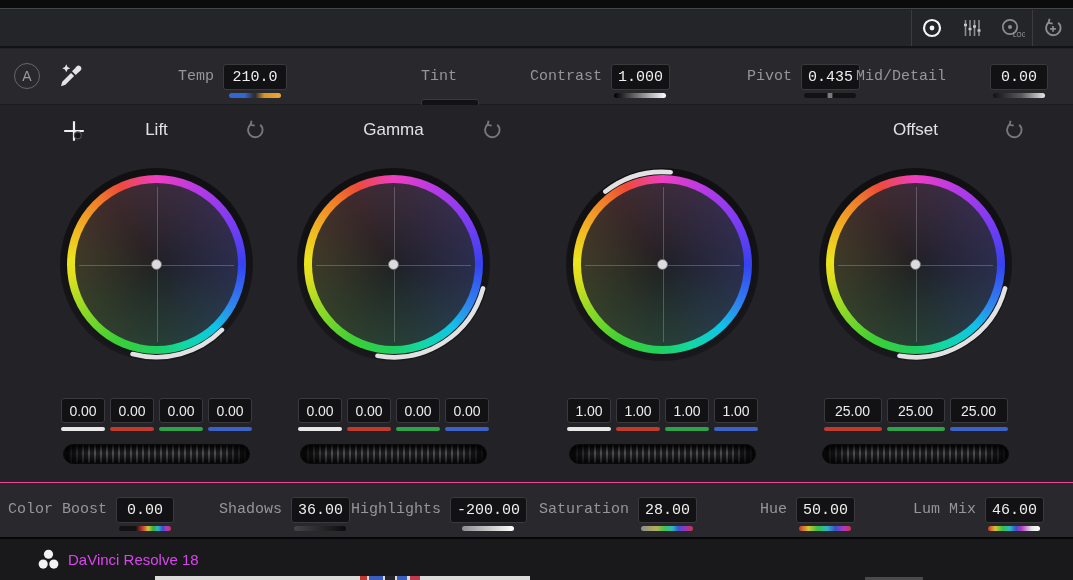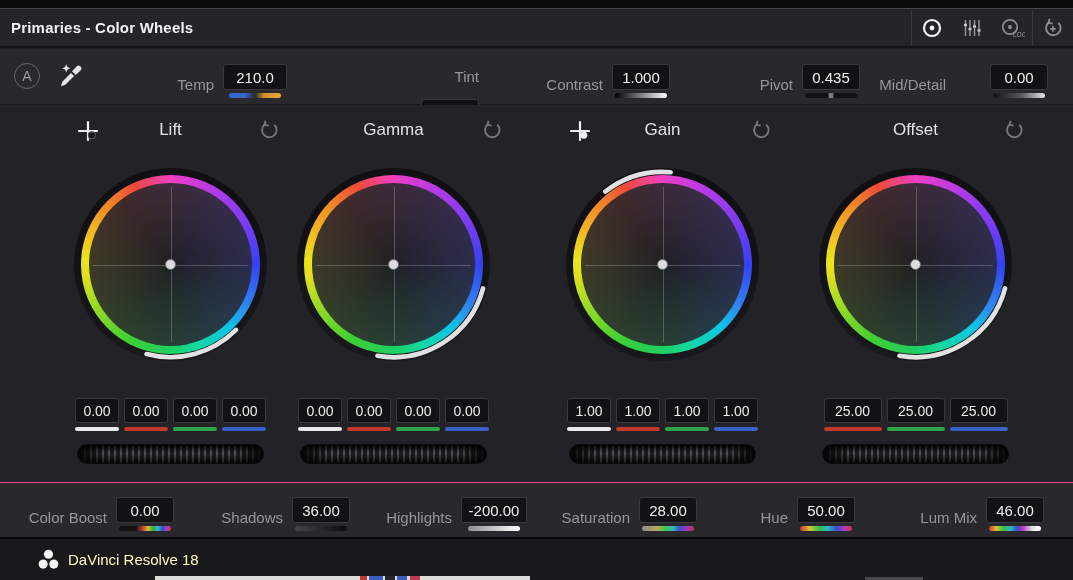"Primaries - Color Wheels" span.title { html: <span>Primaries - Color Wheels</span> -> none }
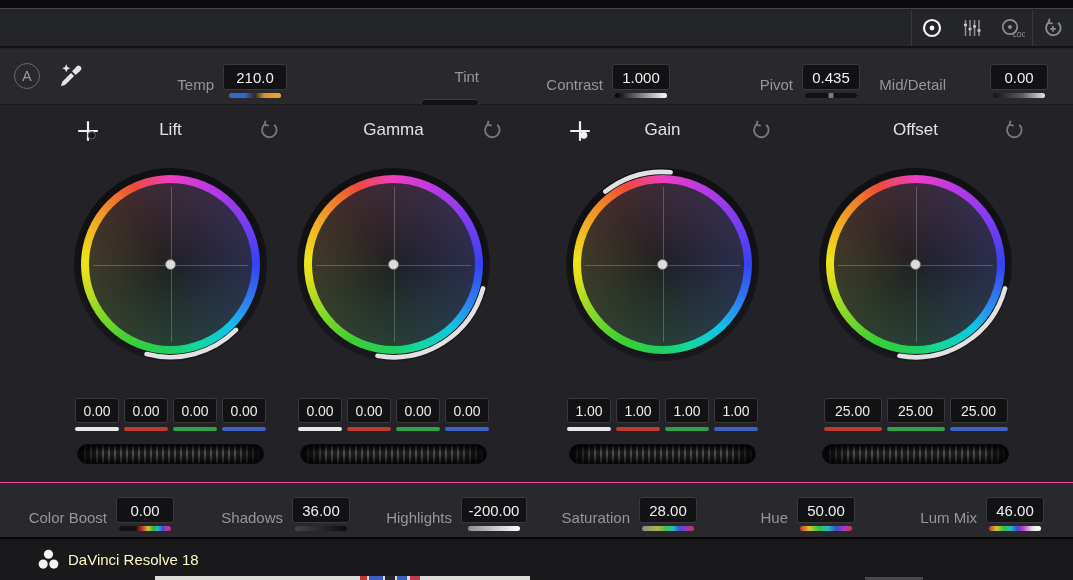"Temp" .ctl { align-items: flex-end -> flex-start; font-family: none -> Liberation Mono, monospace }
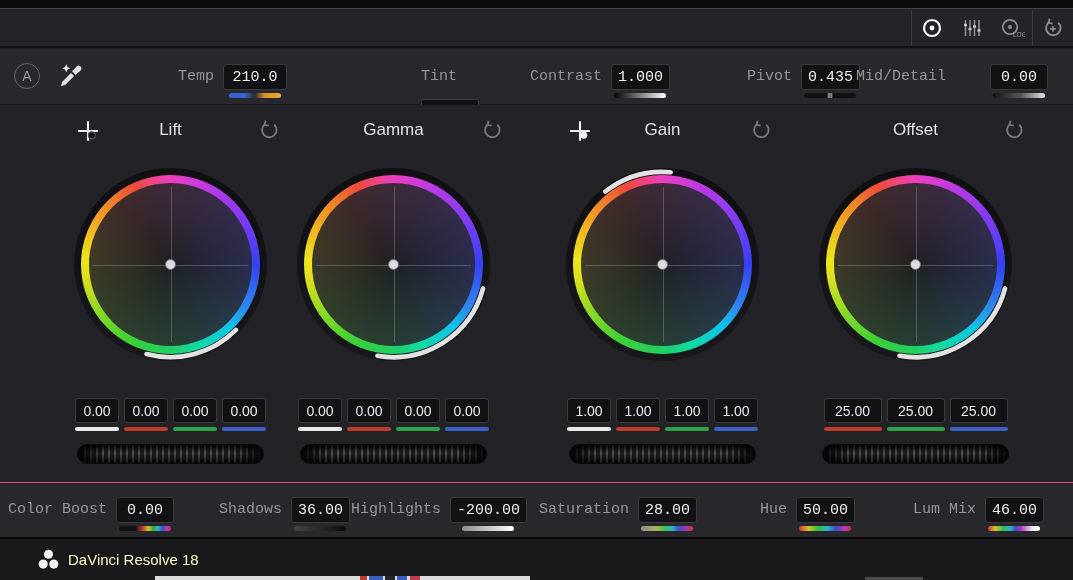"Lift" .wc-0 { left: 44px -> 30px }
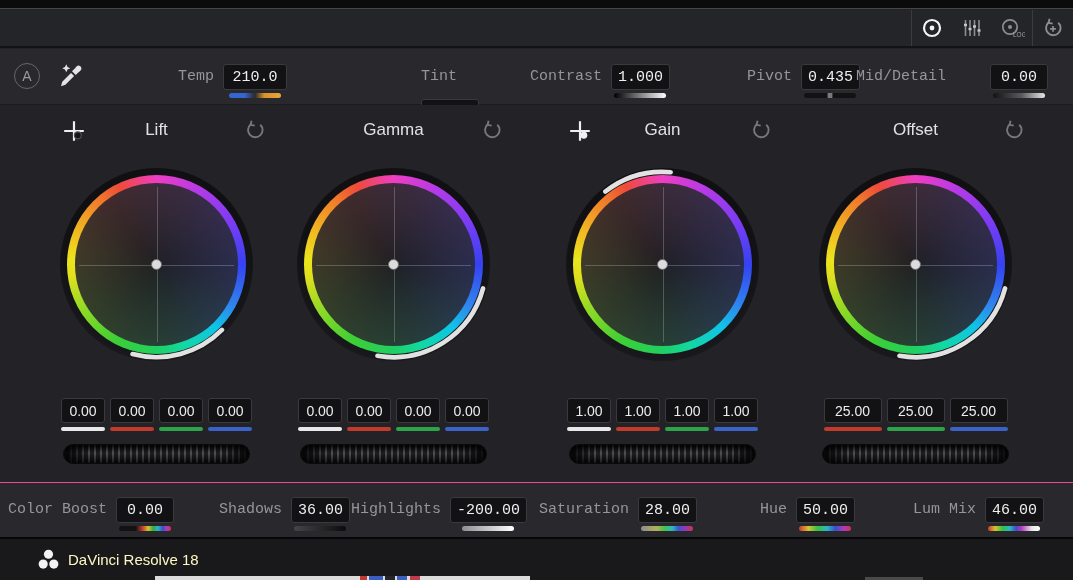"Gain" div.wheel-header { html: <div> <div> <svg> <path></path> <circle></circle> </svg> </div> <div>Gain</div> <div> <svg> <path></path> <path></path> </svg> </div> </div> -> none }
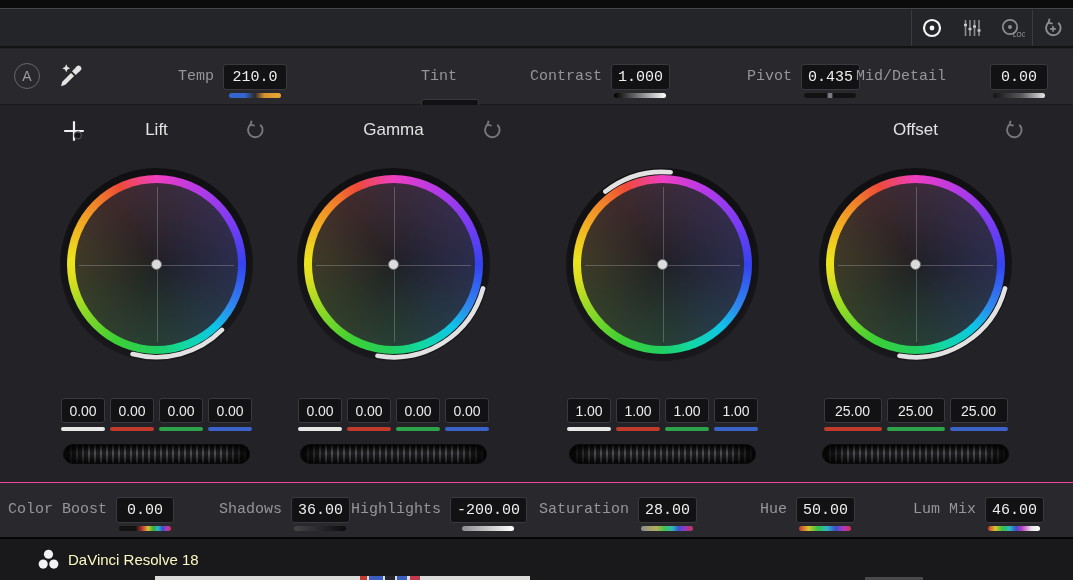"DaVinci Resolve 18" .footer-text { color: #fef9c3 -> #d946ef }
